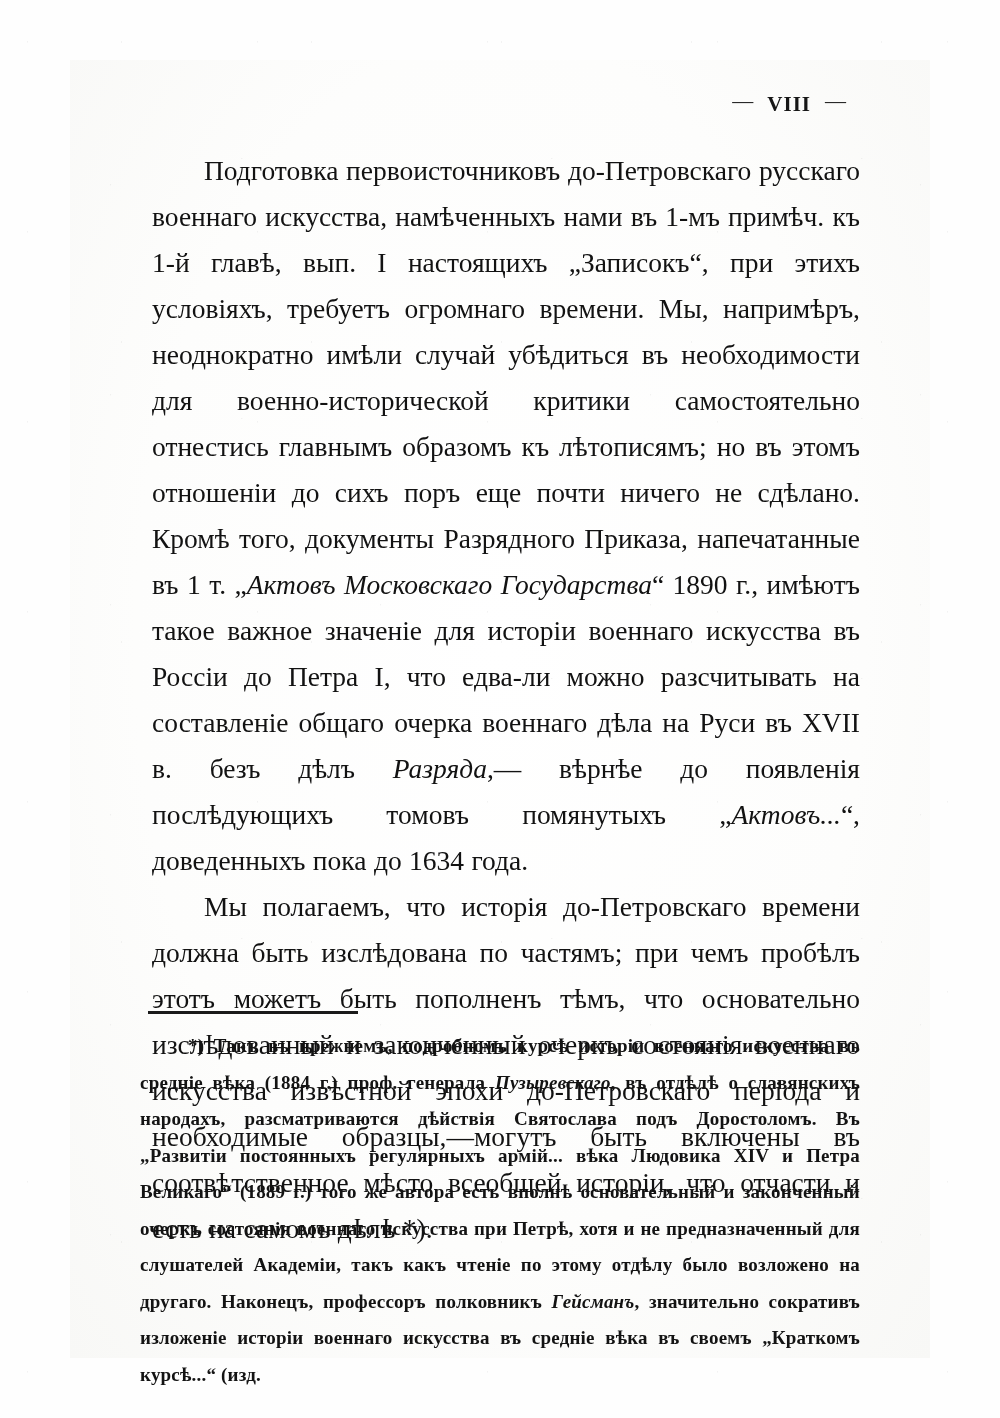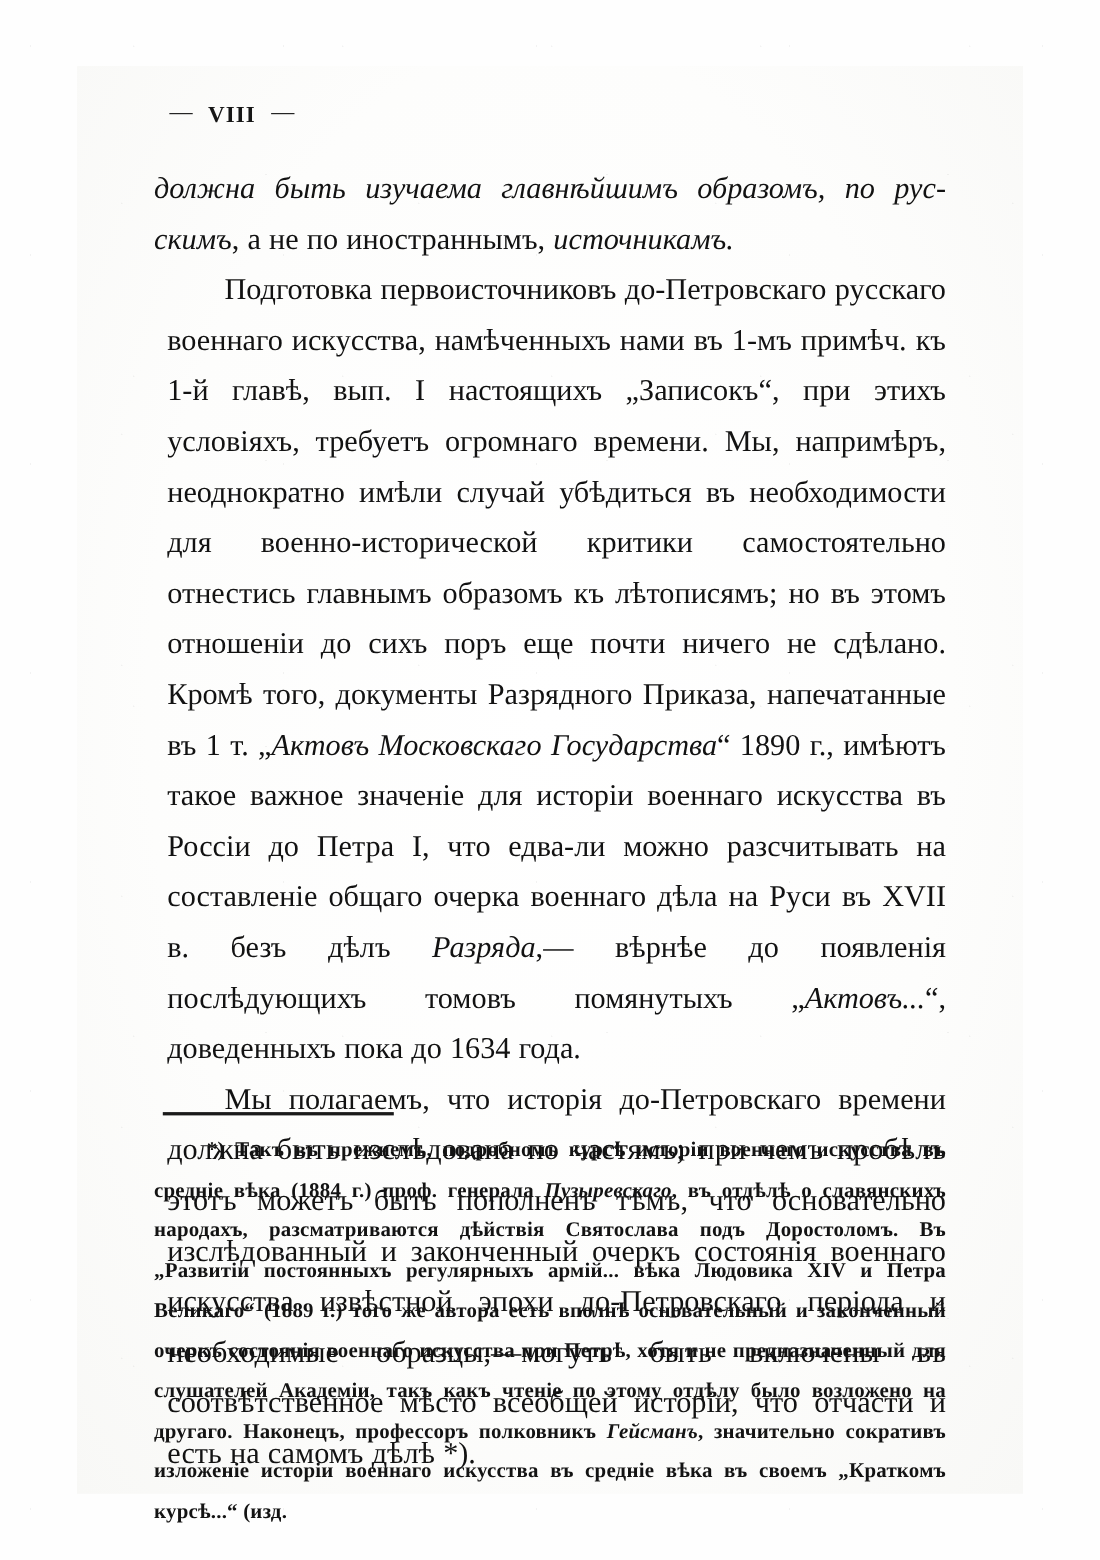"— VIII —" .folio { text-align: left -> right }
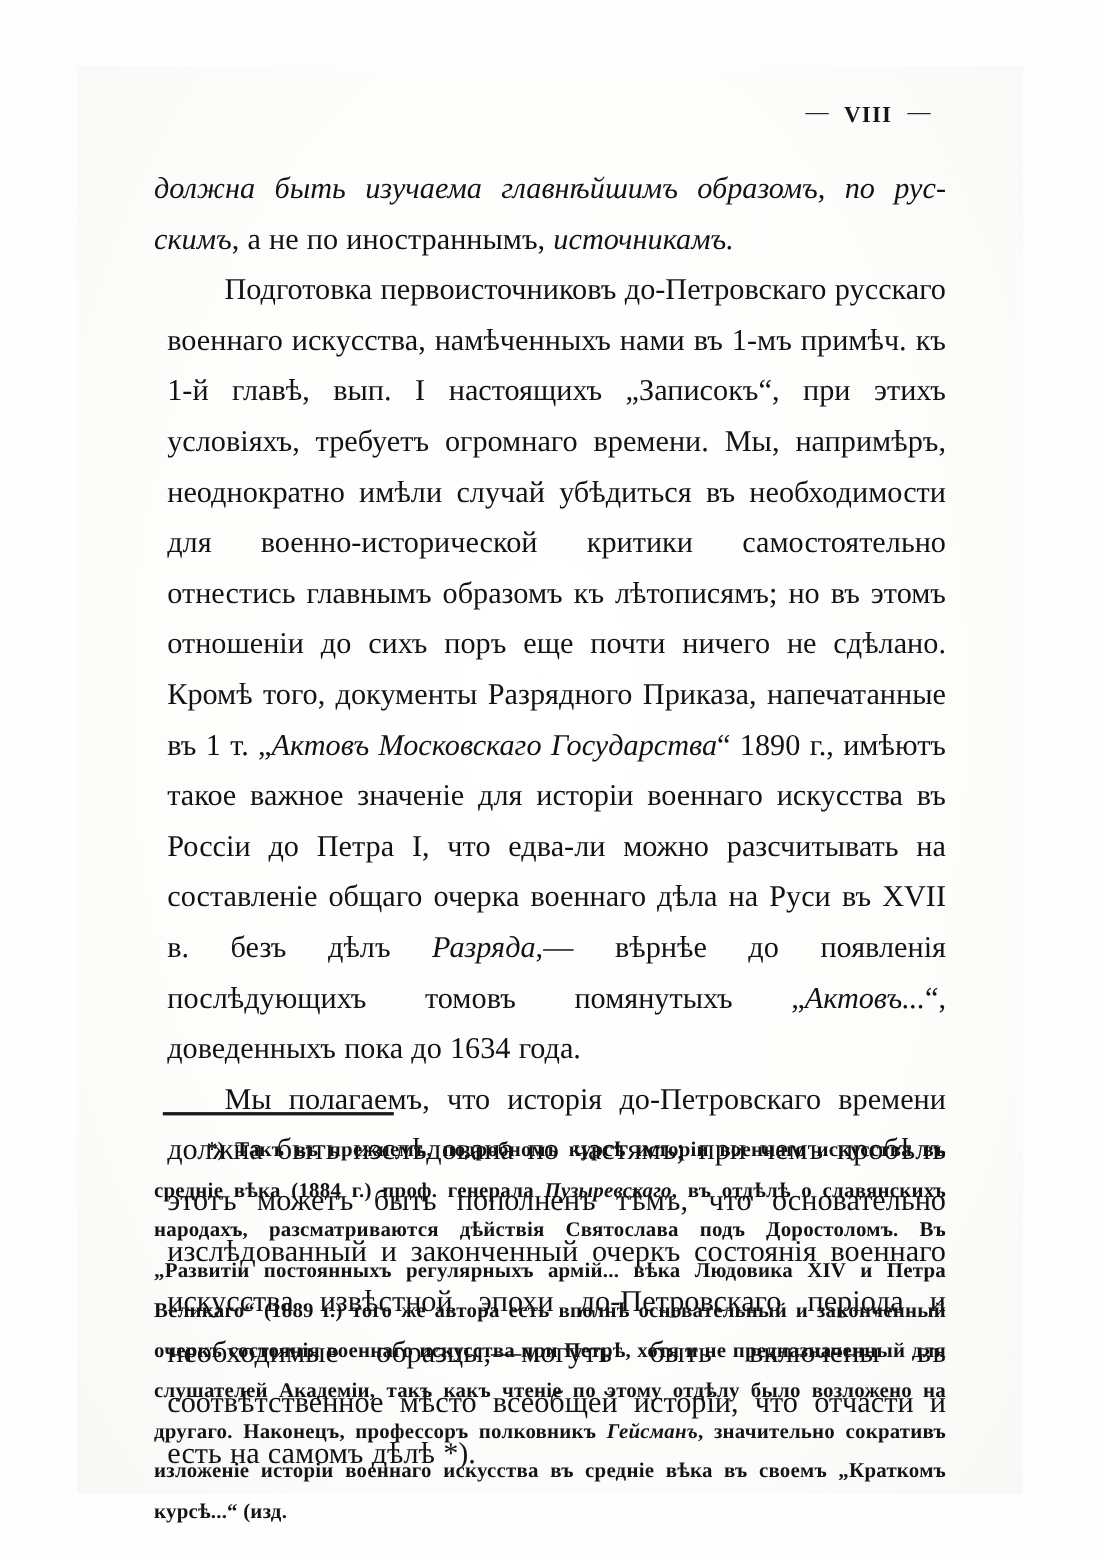"должна быть изучаема главнѣйшимъ" p.para { html: <p><span>должна быть изучаема главнѣйшимъ образомъ, по рус-</span><span>скимъ</span><span>, а не по иностраннымъ, </span><span>источникамъ.</span></p> -> none }
